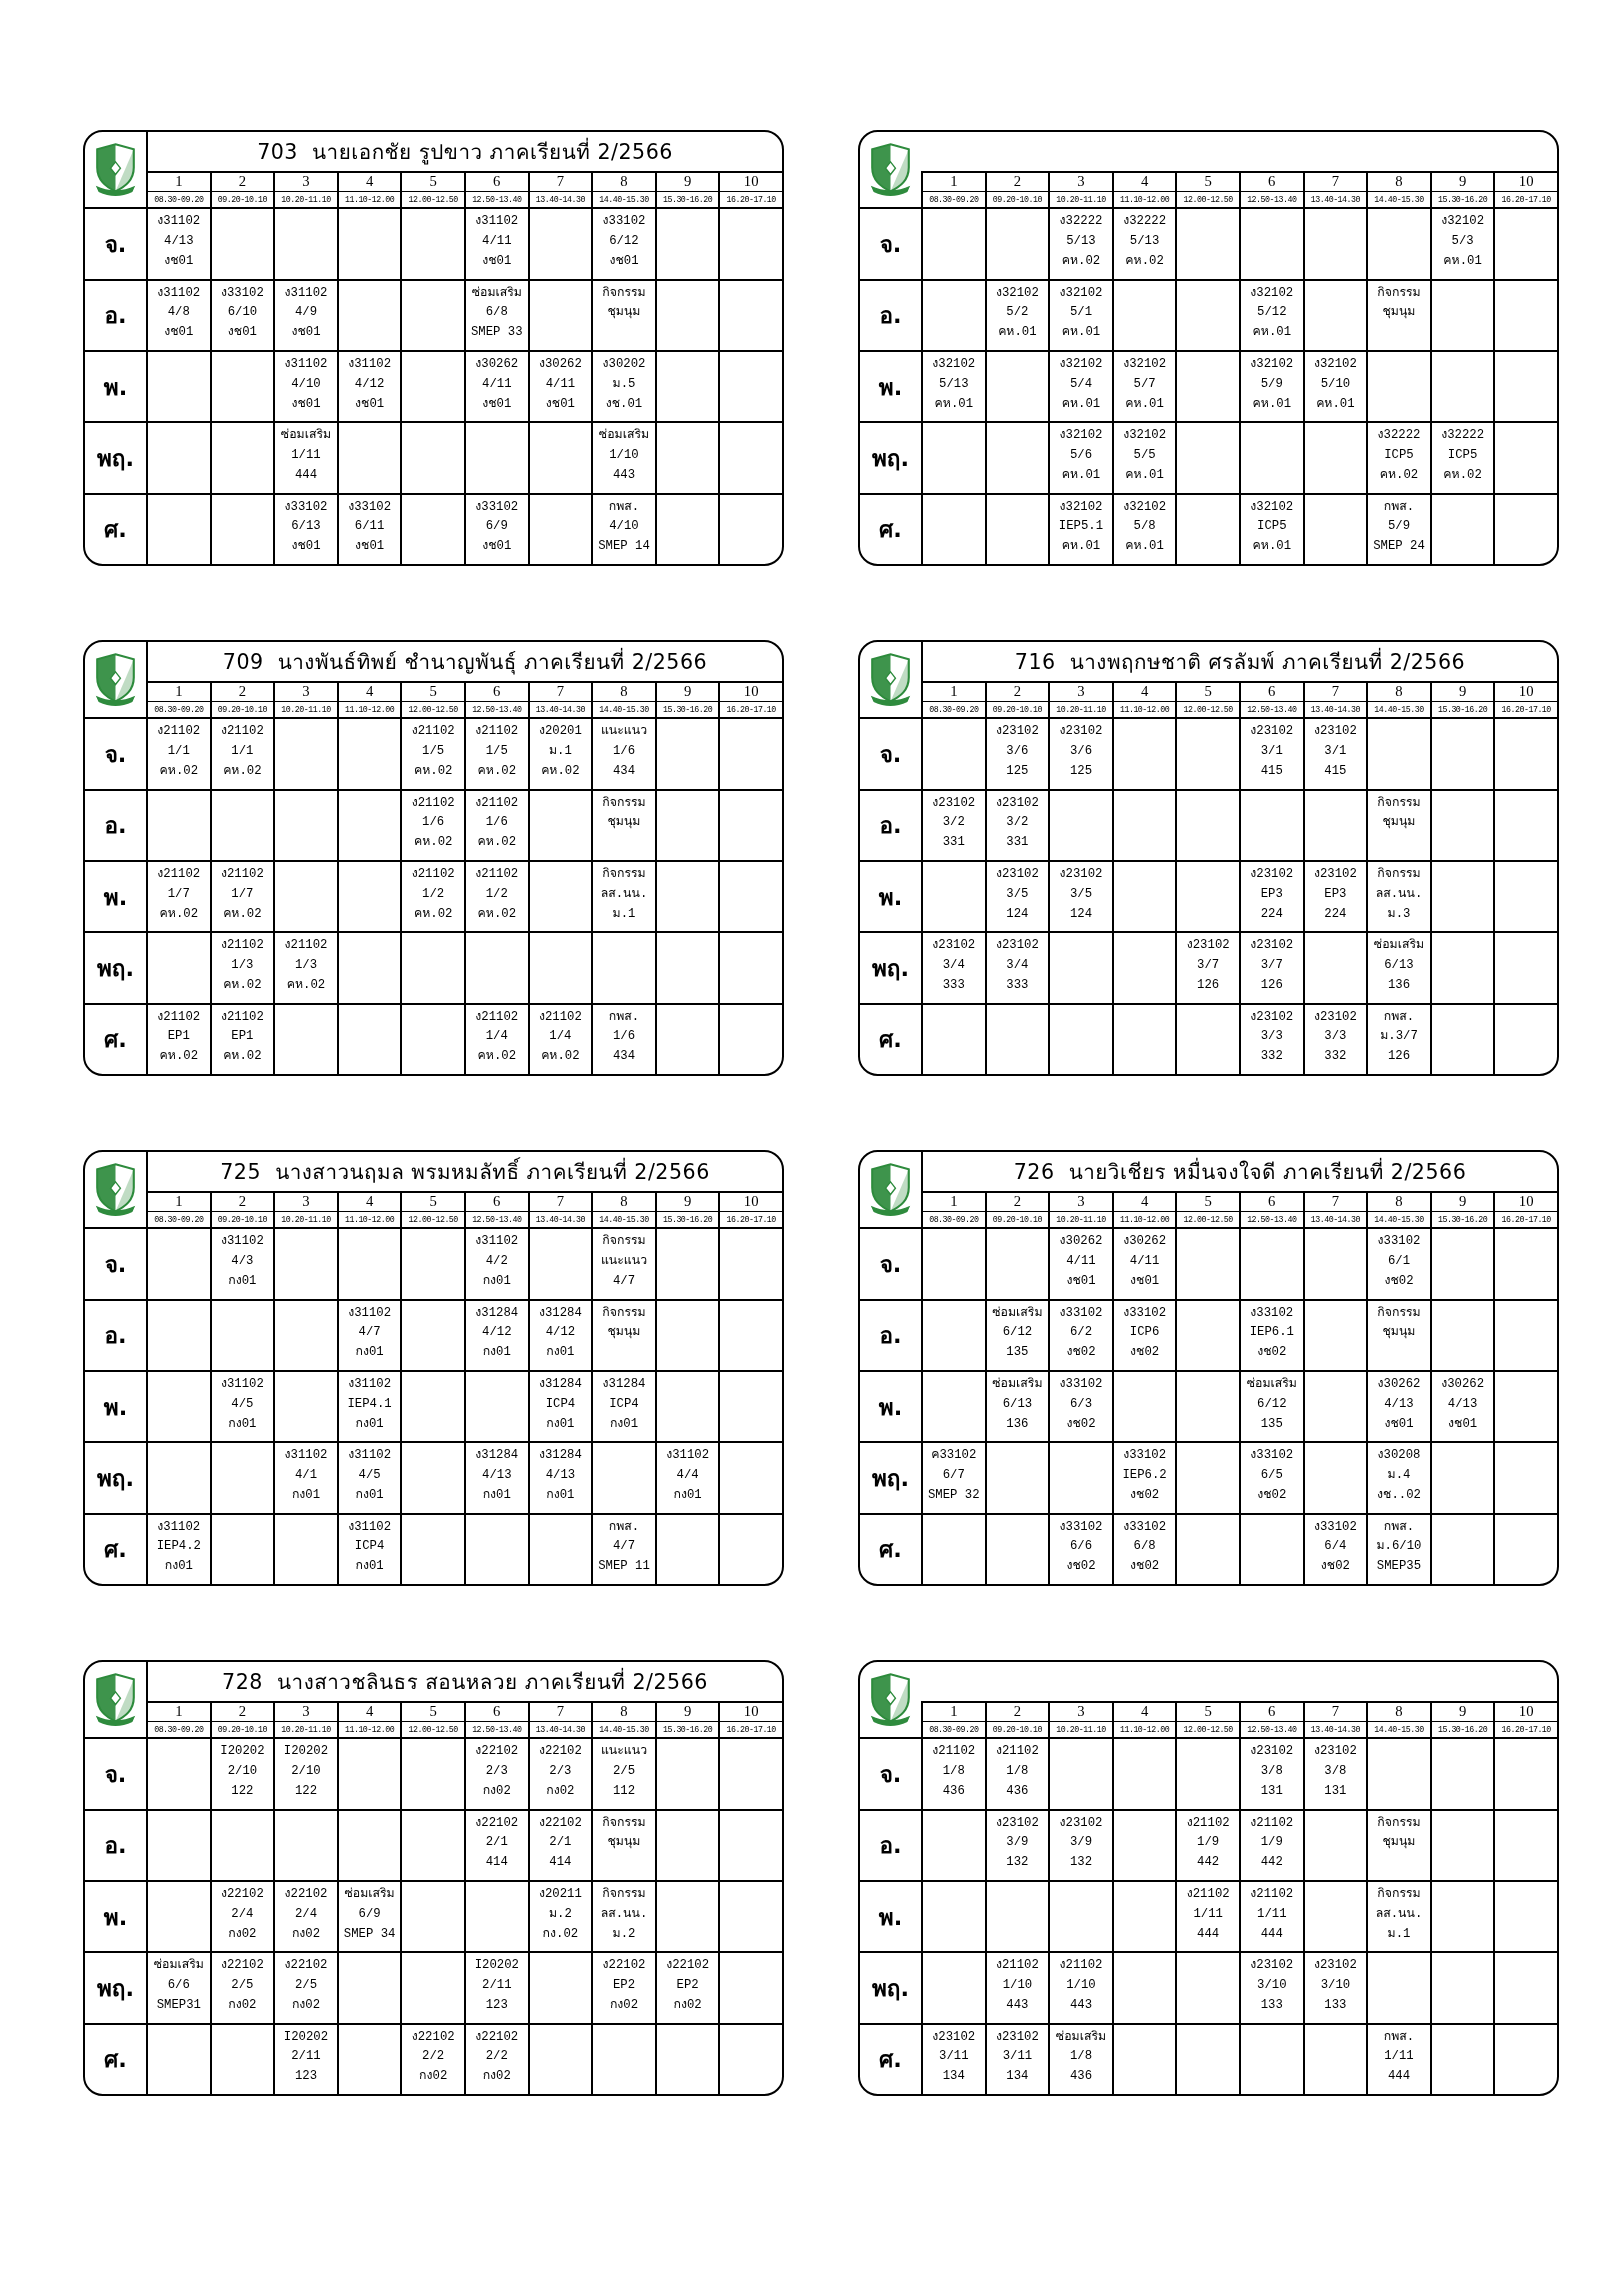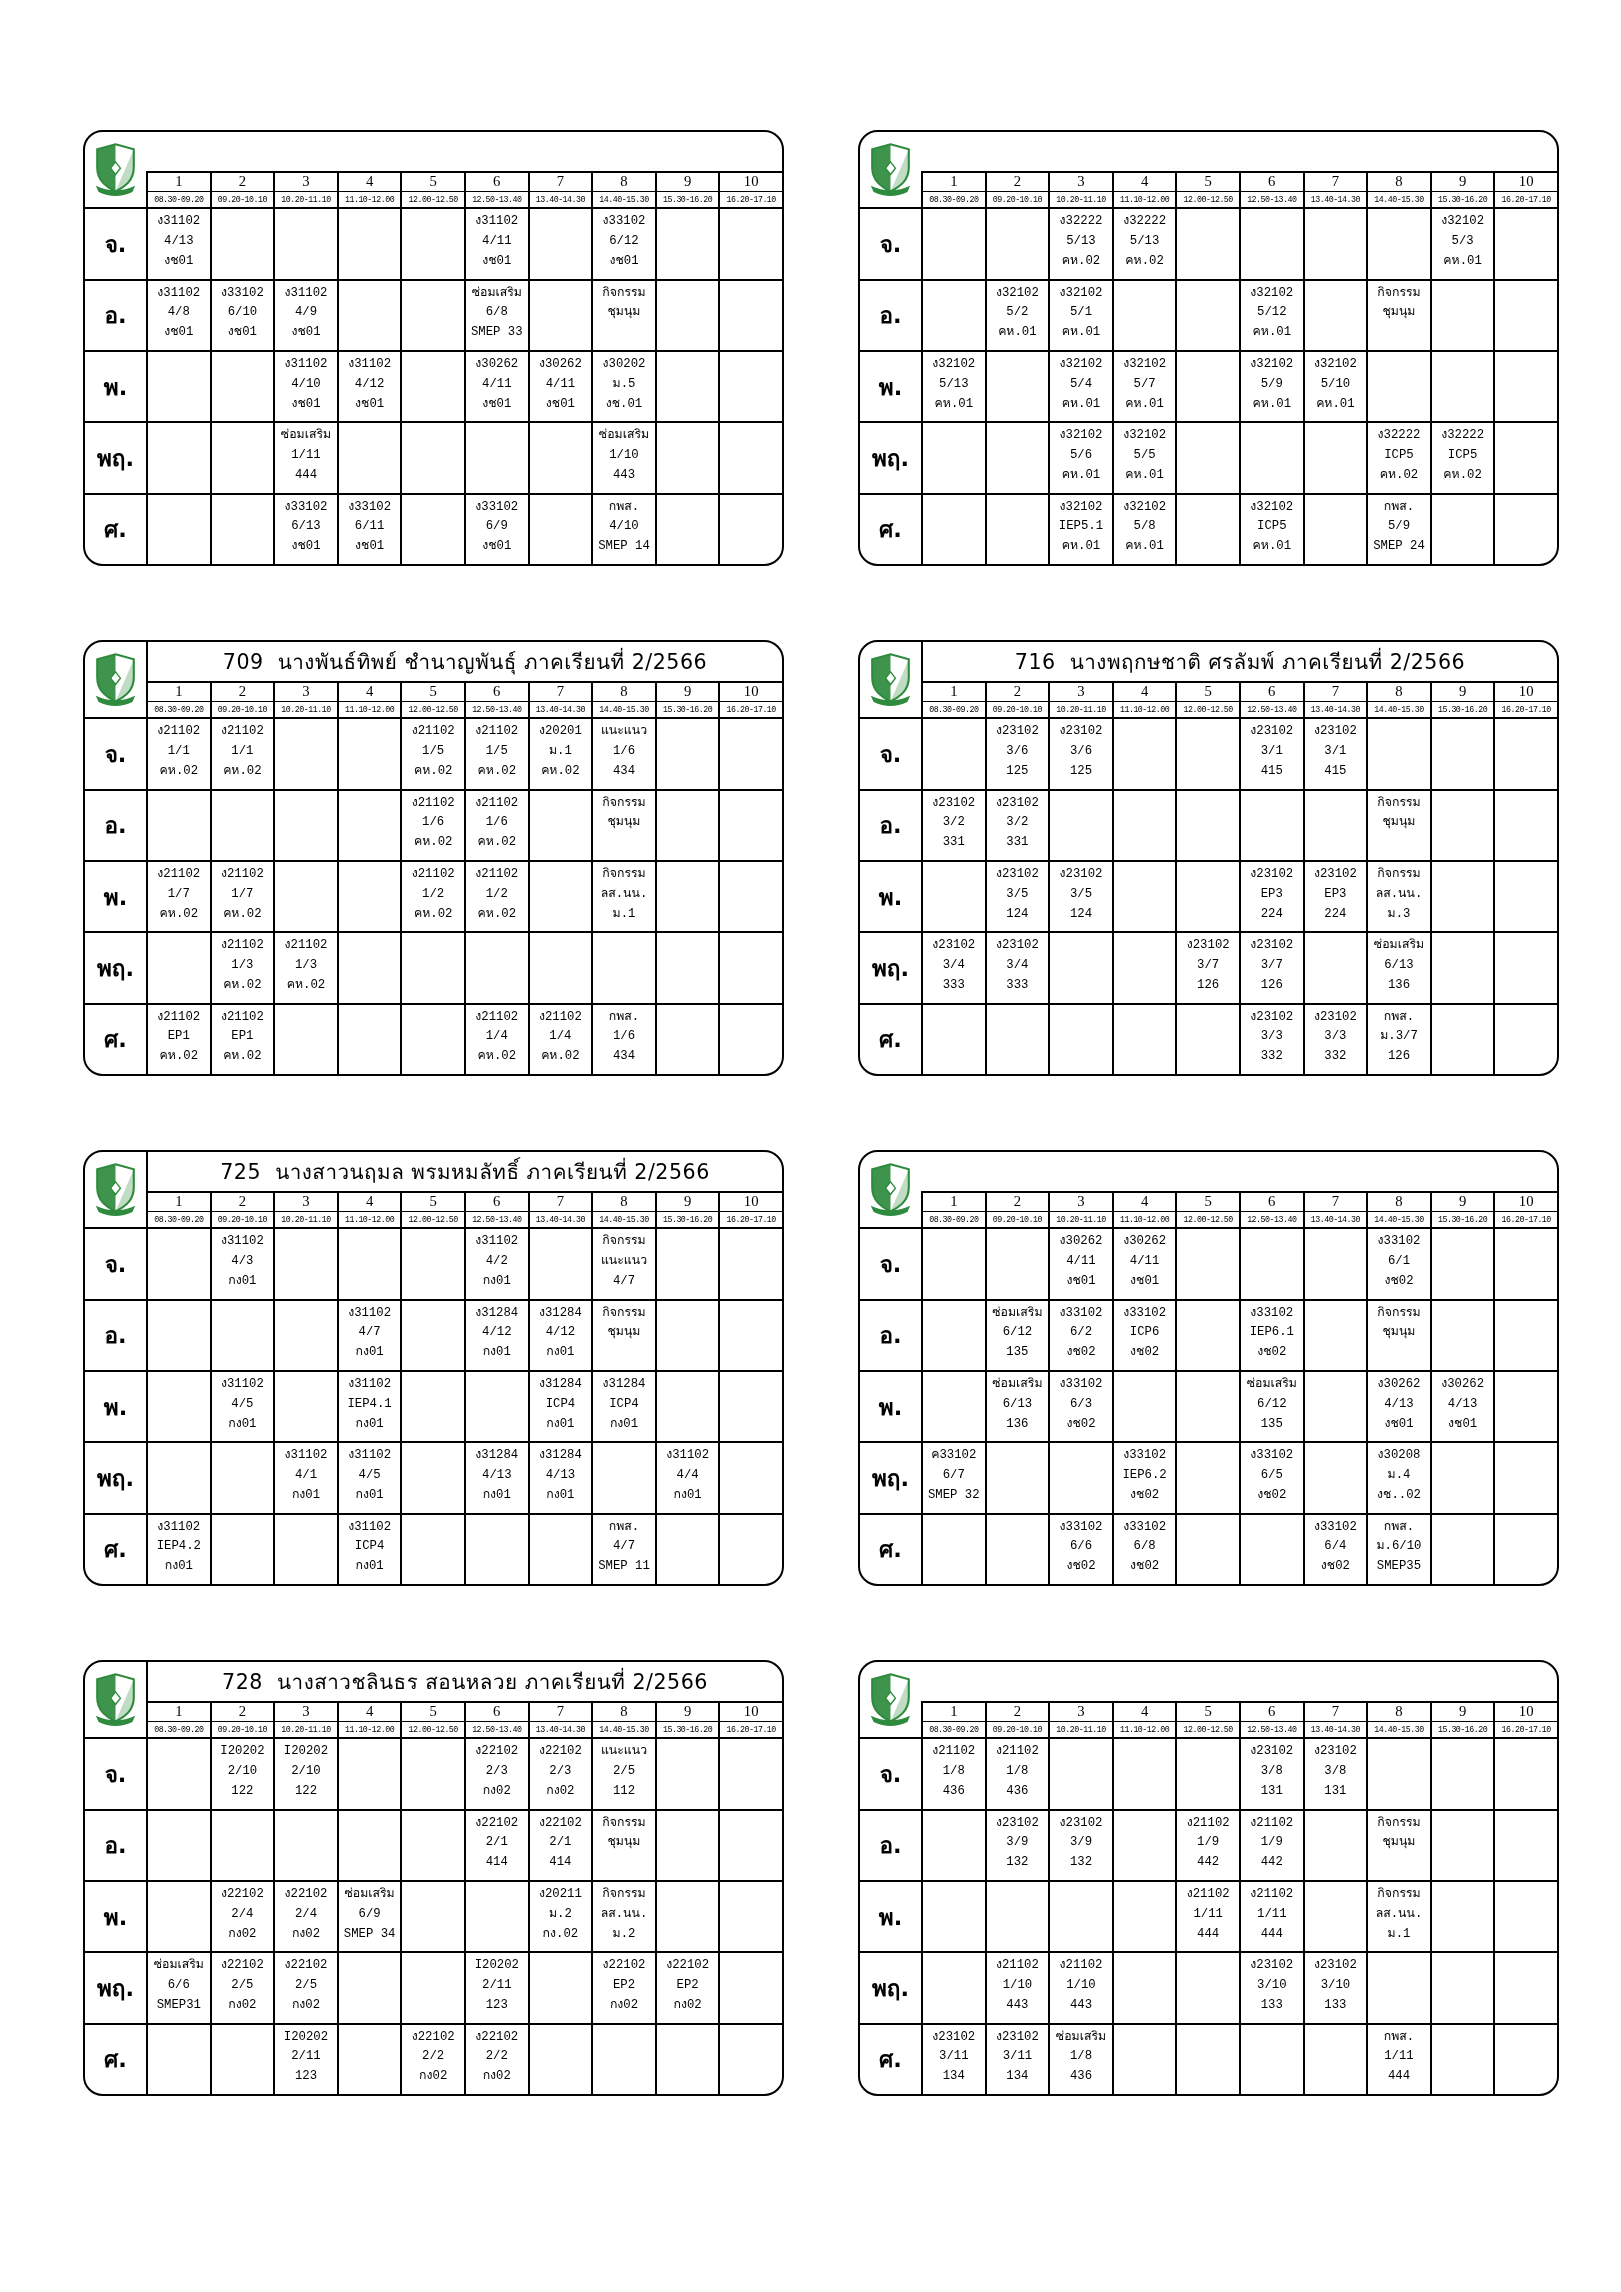"703 นายเอกชัย รูปขาว ภาคเรียนที่ 2/2566" div.tt-title { html: none -> <div>703 นายเอกชัย รูปขาว ภาคเรียนที่ 2/2566</div> }
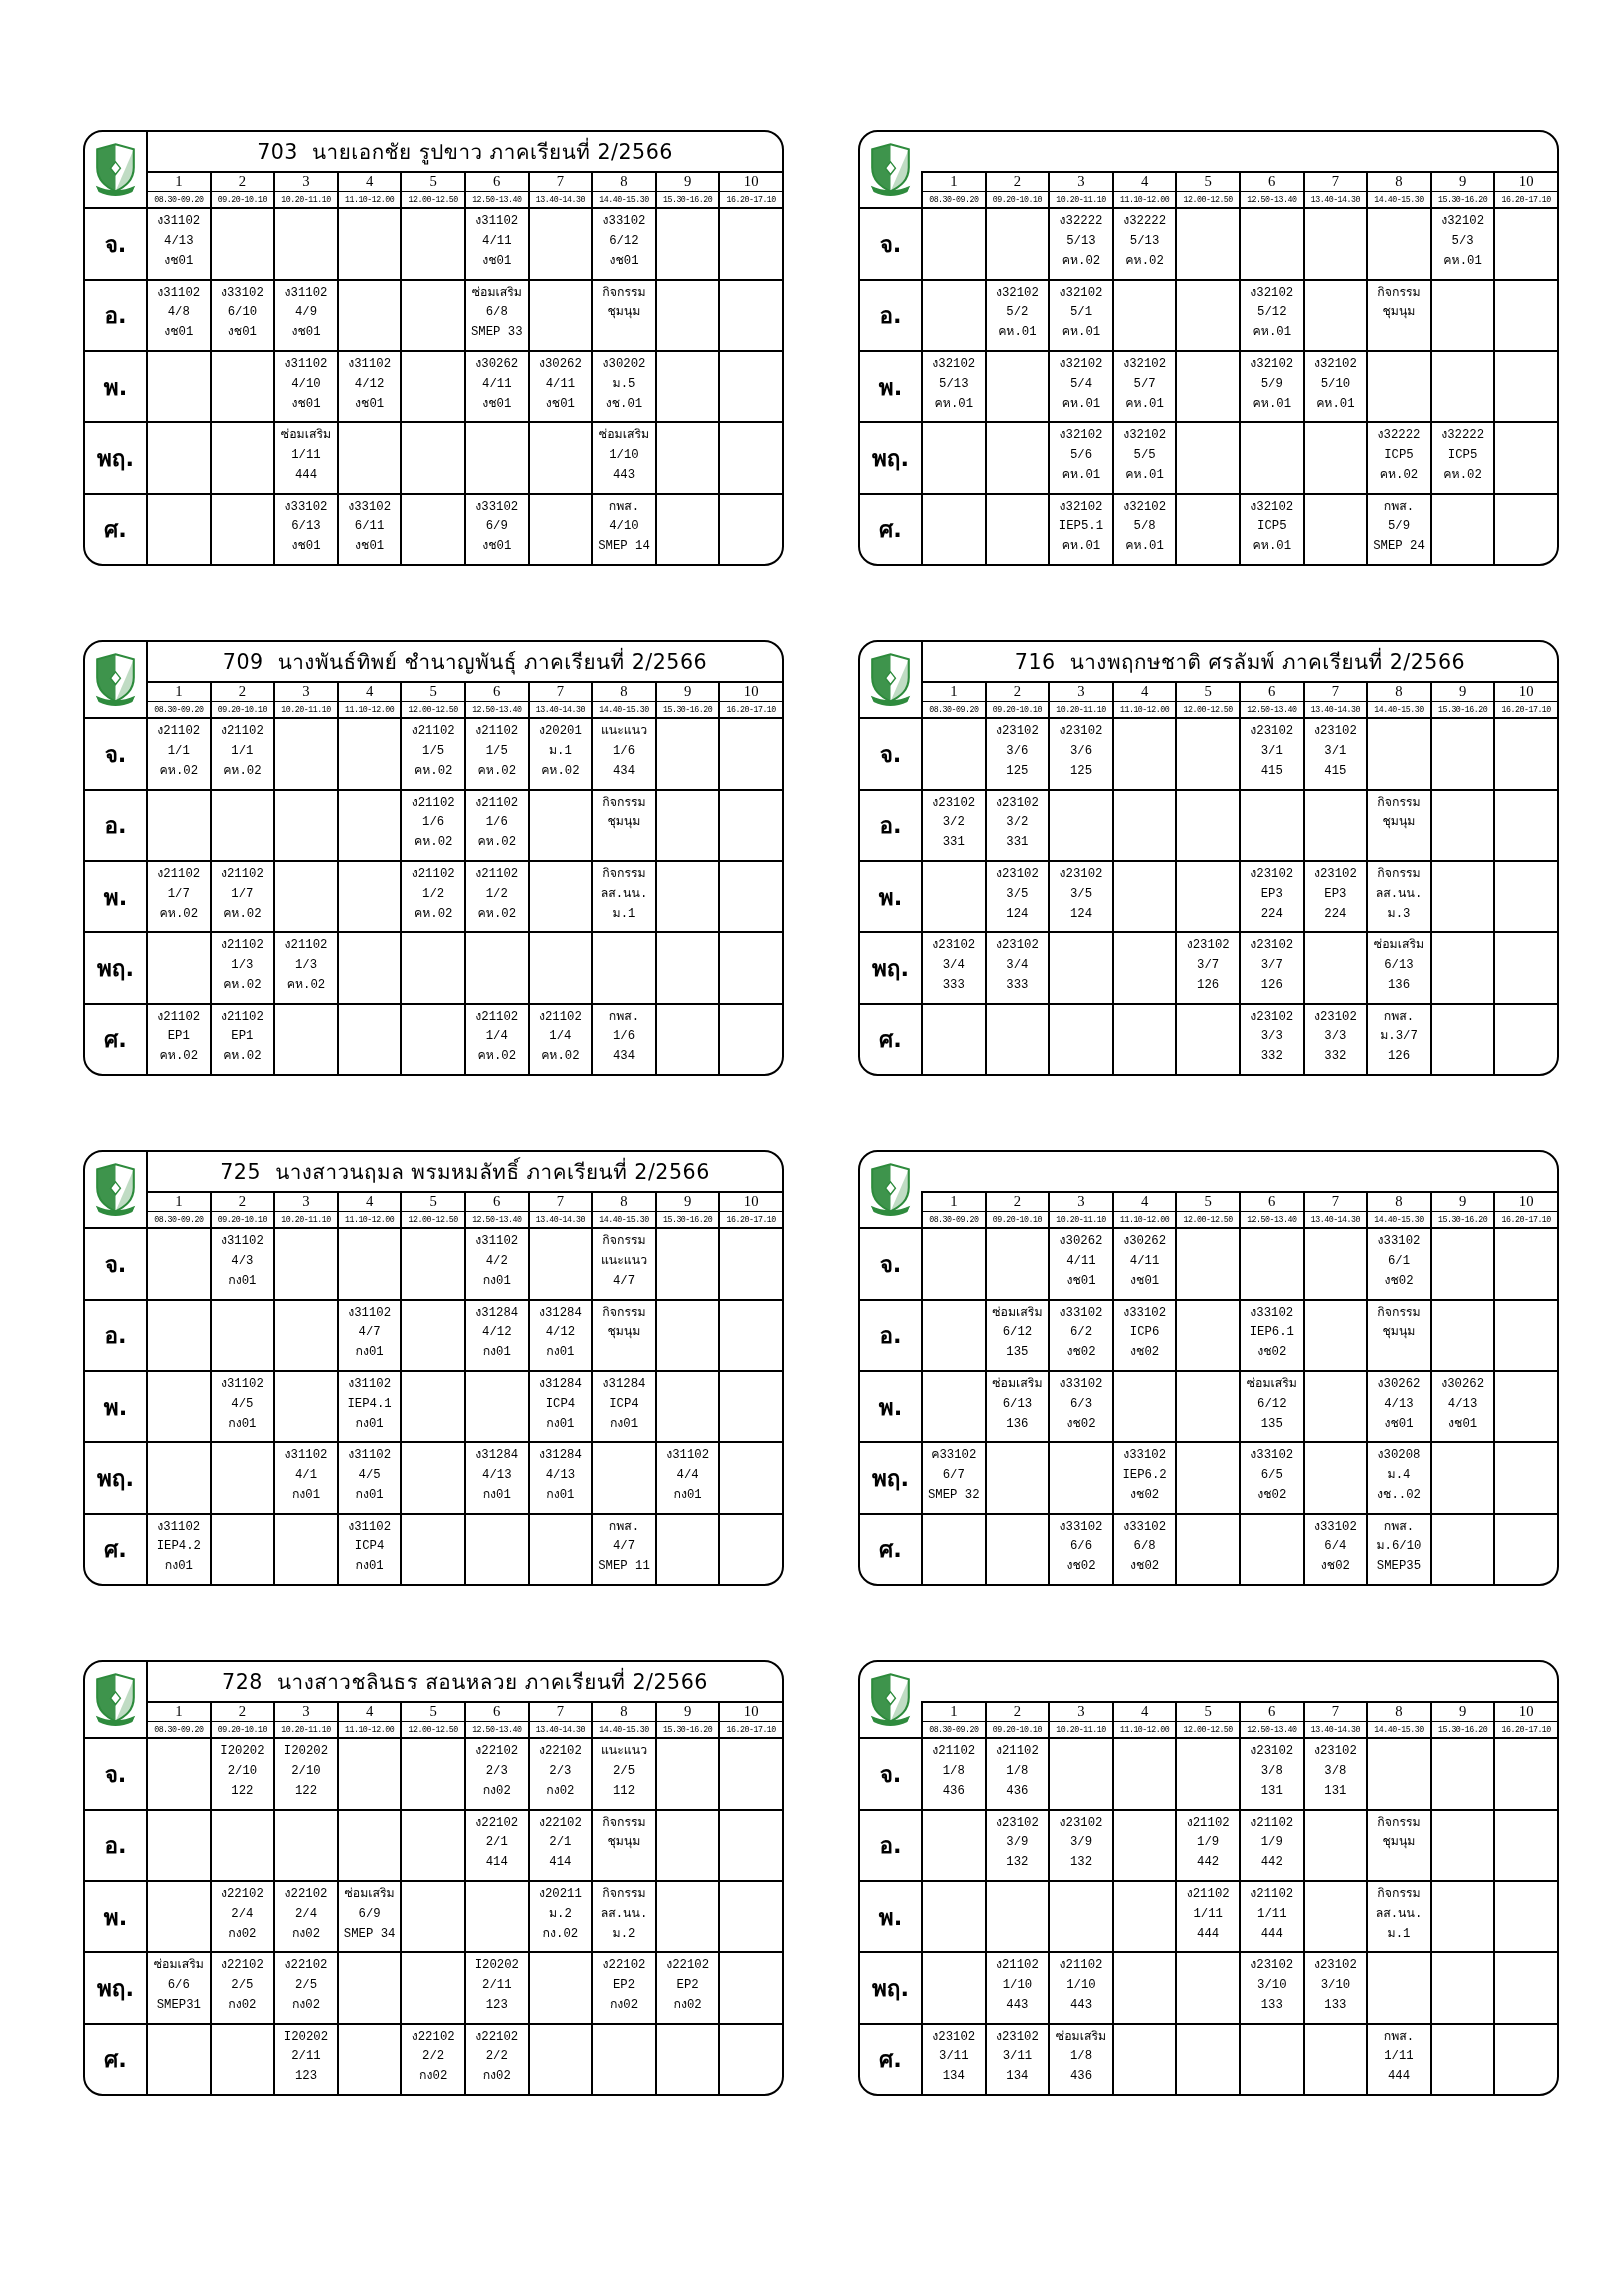"726 นายวิเชียร หมื่นจงใจดี ภาคเรียนที่" div.tt-title { html: none -> <div>726 นายวิเชียร หมื่นจงใจดี ภาคเรียนที่ 2/2566</div> }
